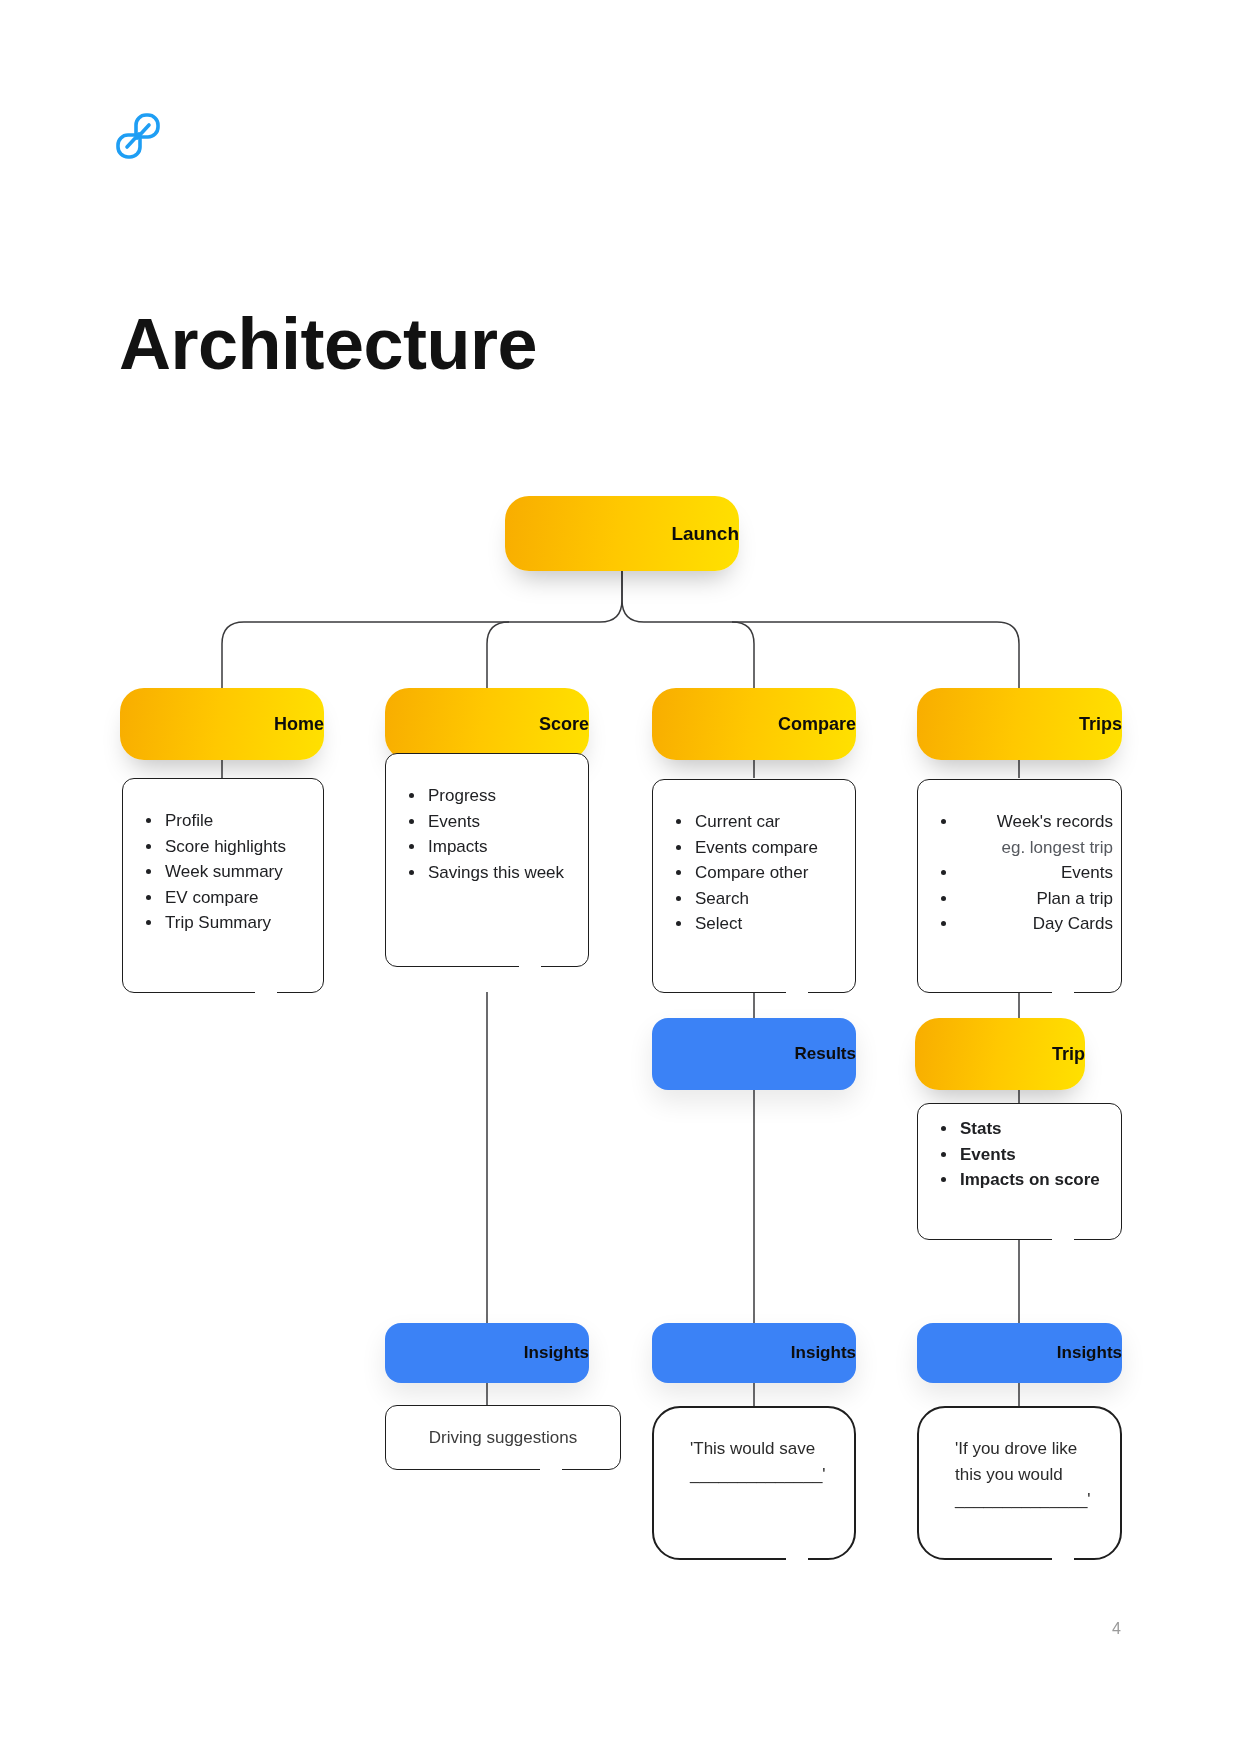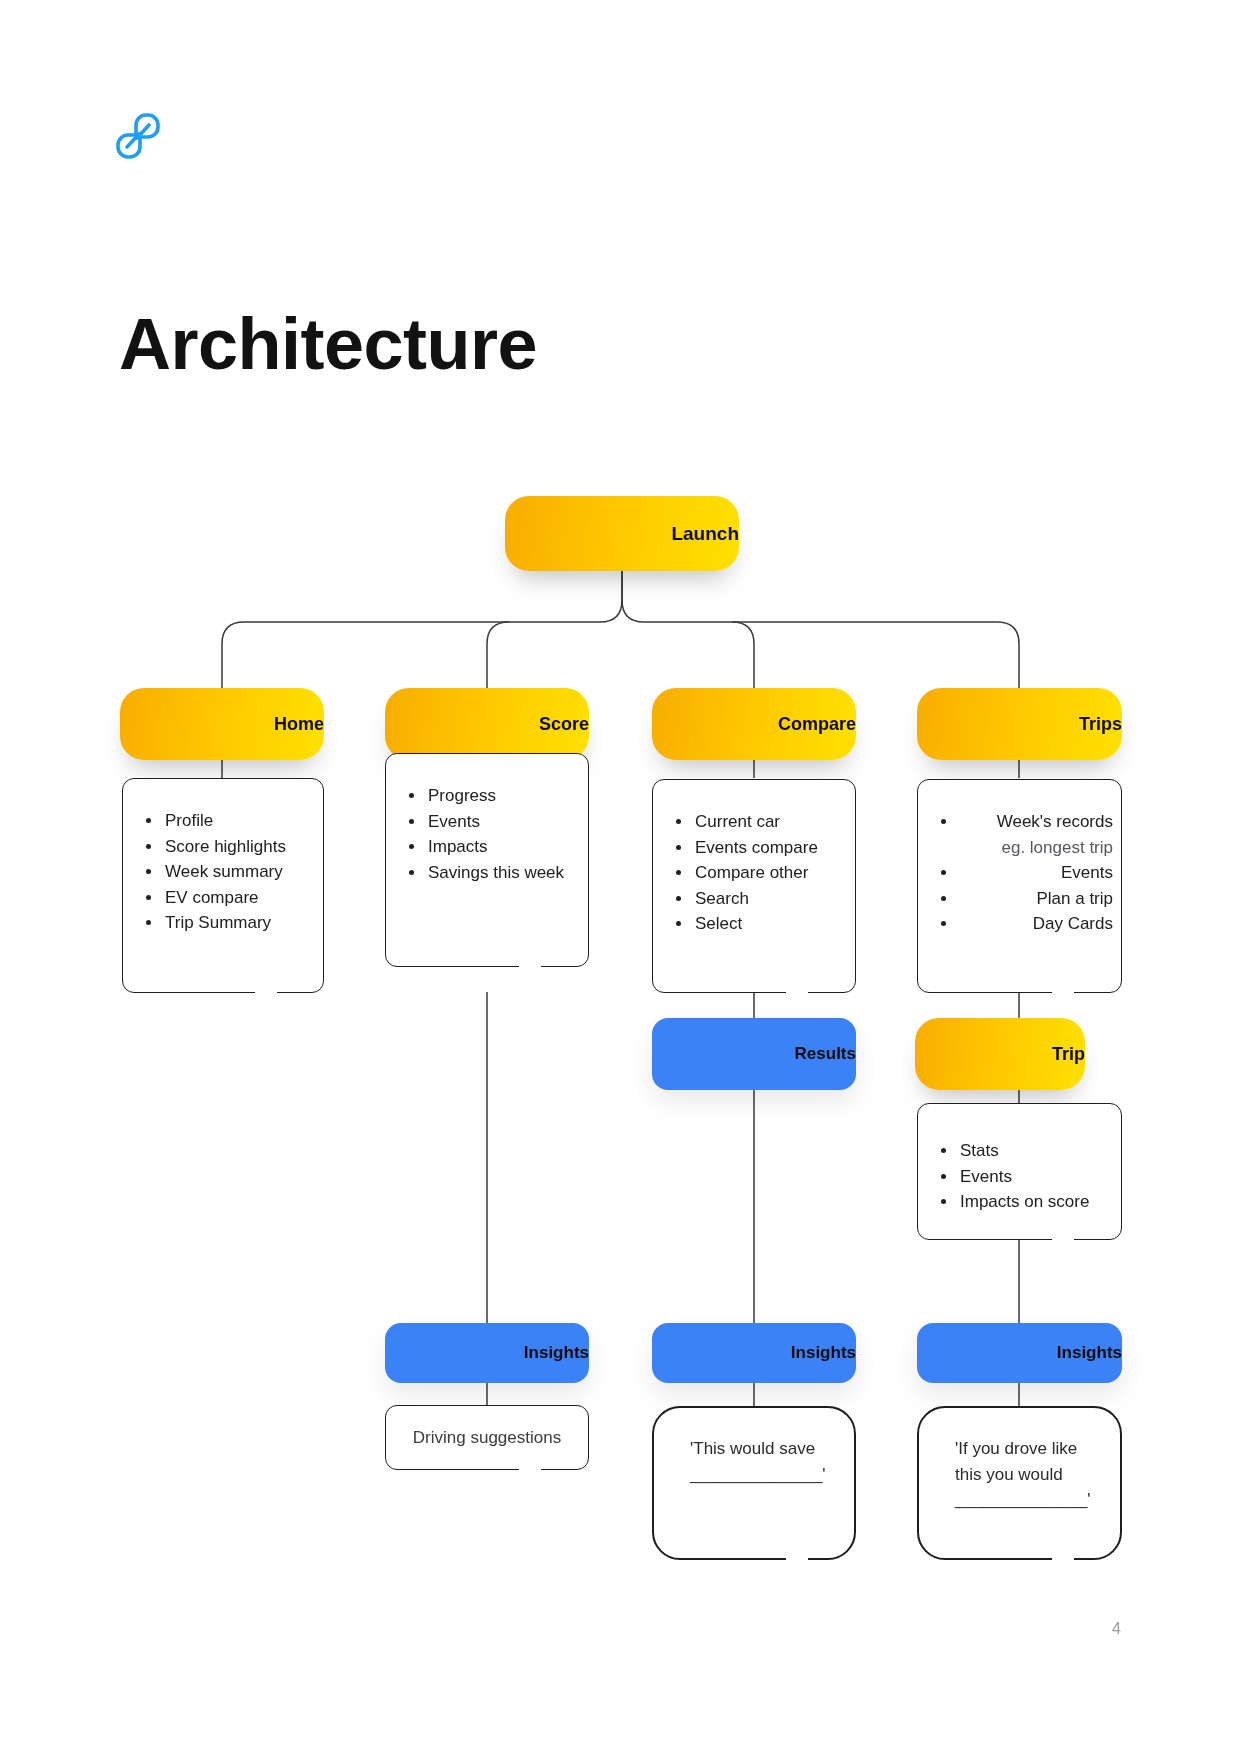"Stats" ul { font-weight: none -> bold; padding-top: 34px -> 12px }
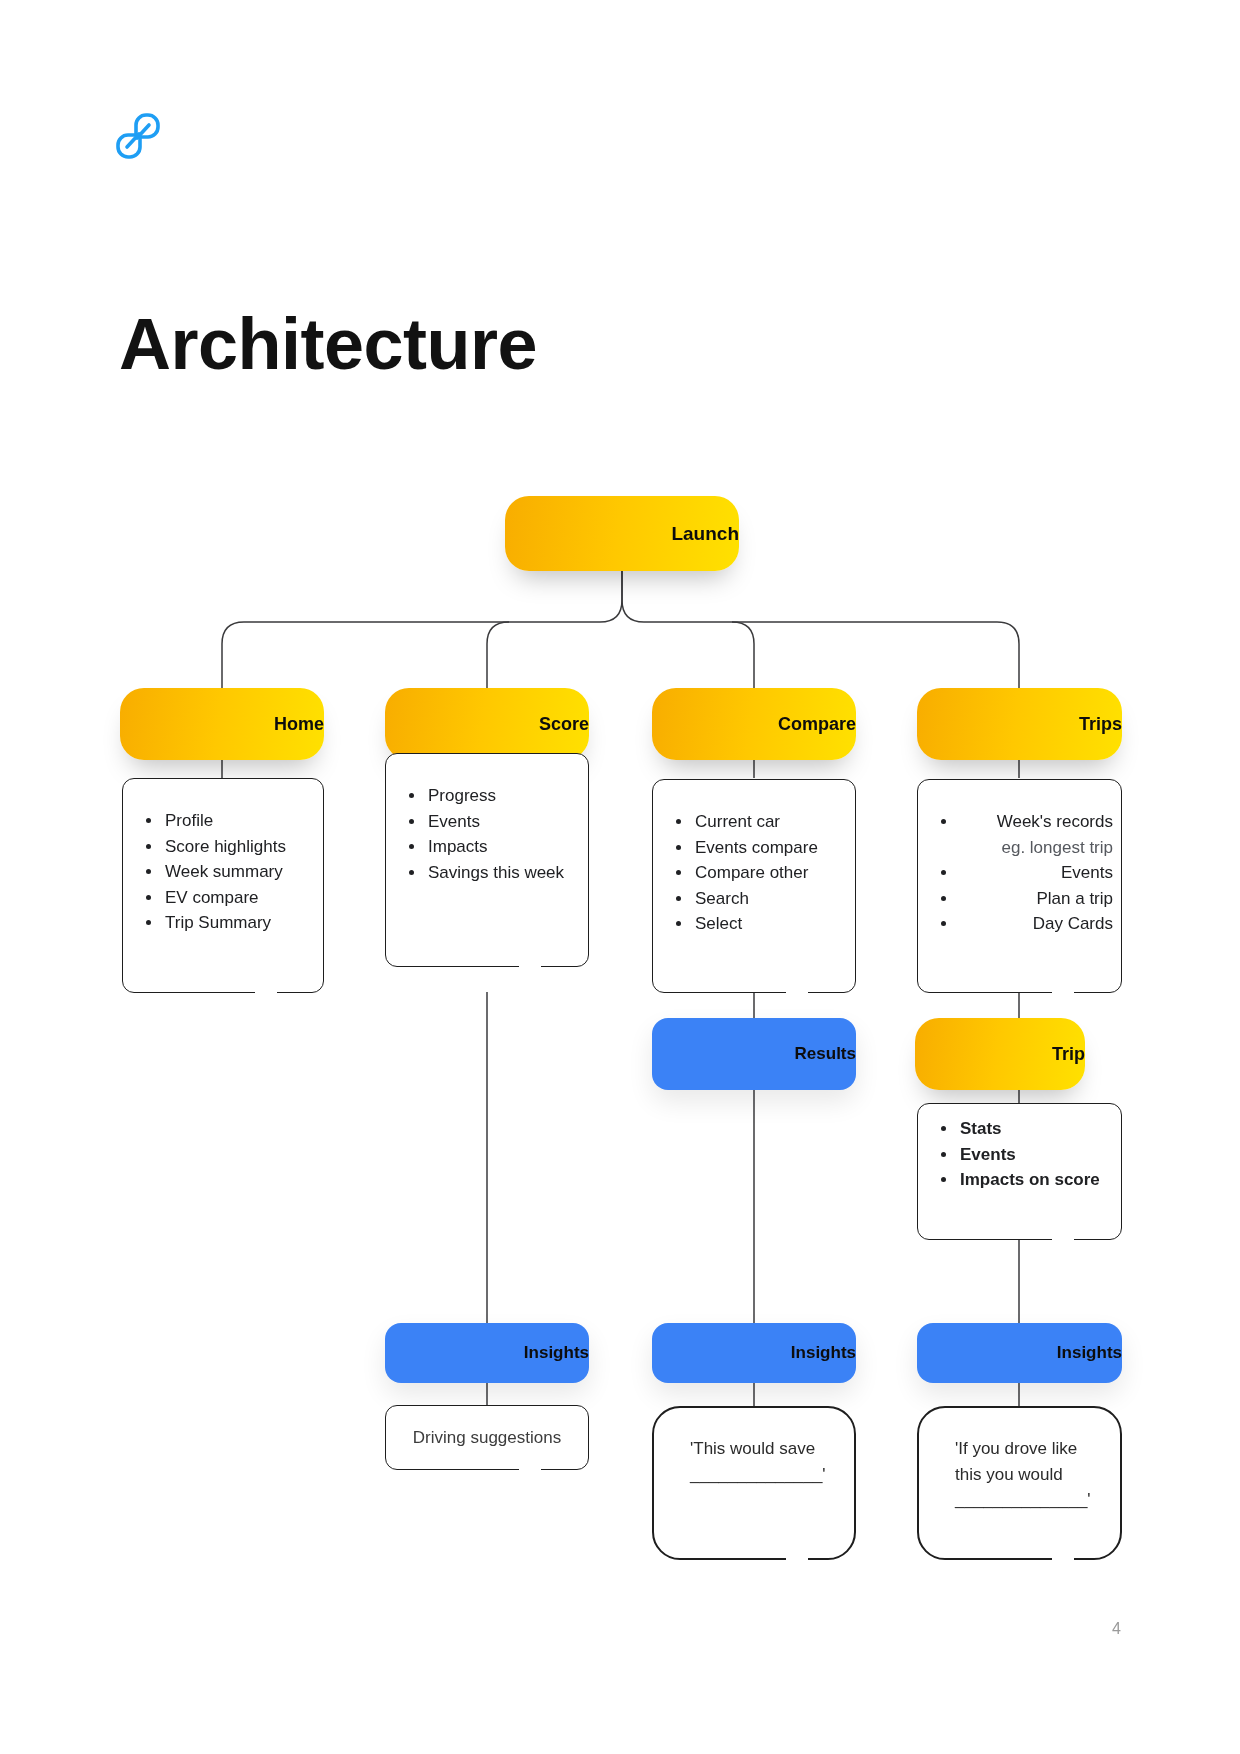"Driving suggestions" div.listbox { width: 204px -> 236px }
